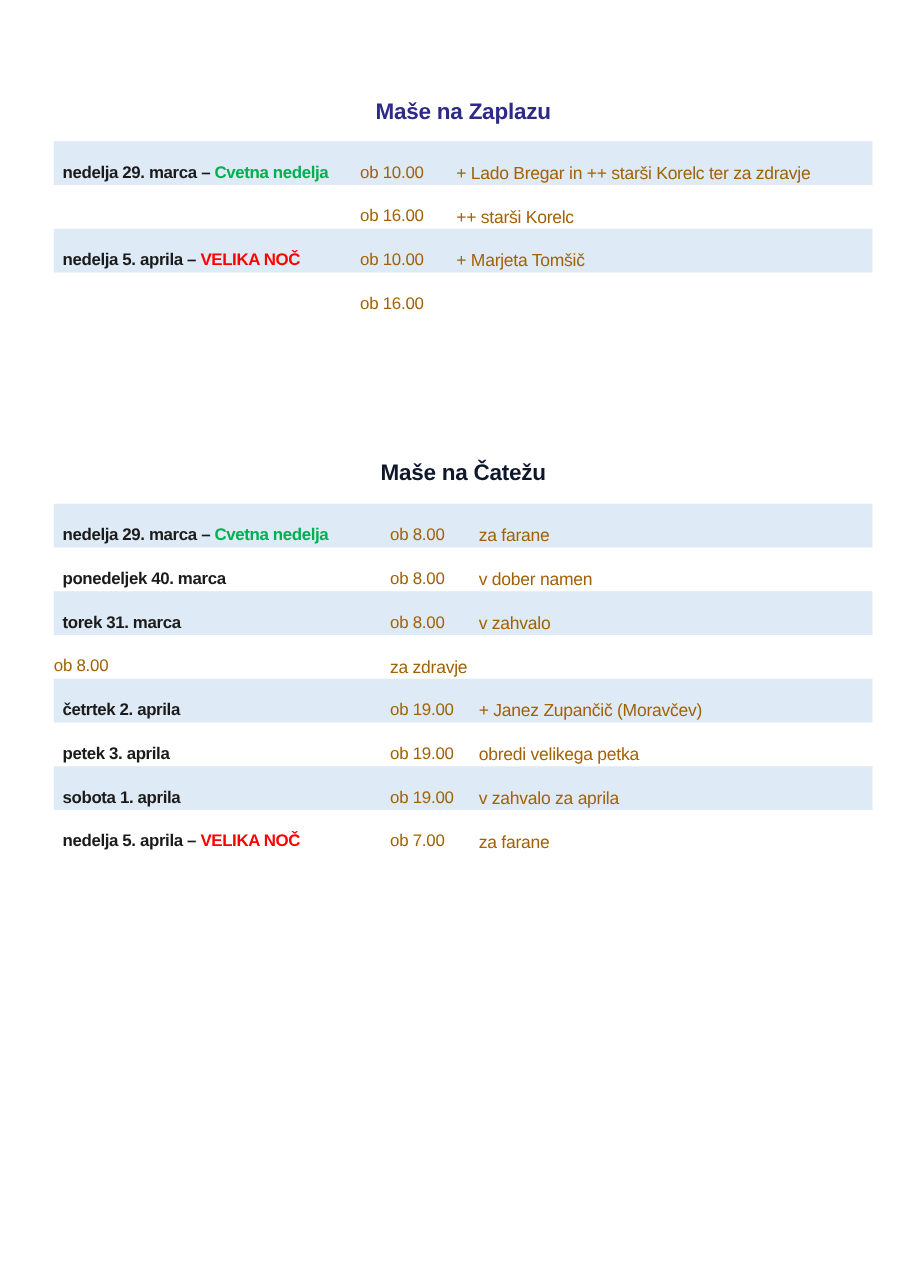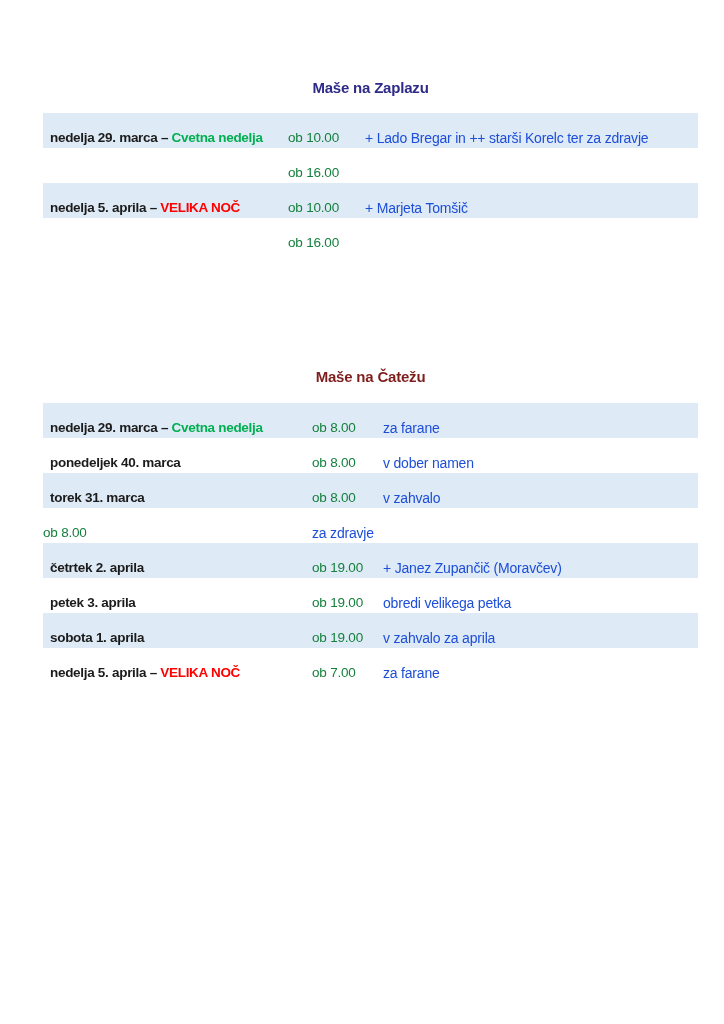"Maše na Zaplazu" .section-title { font-size: 15px -> 18px }
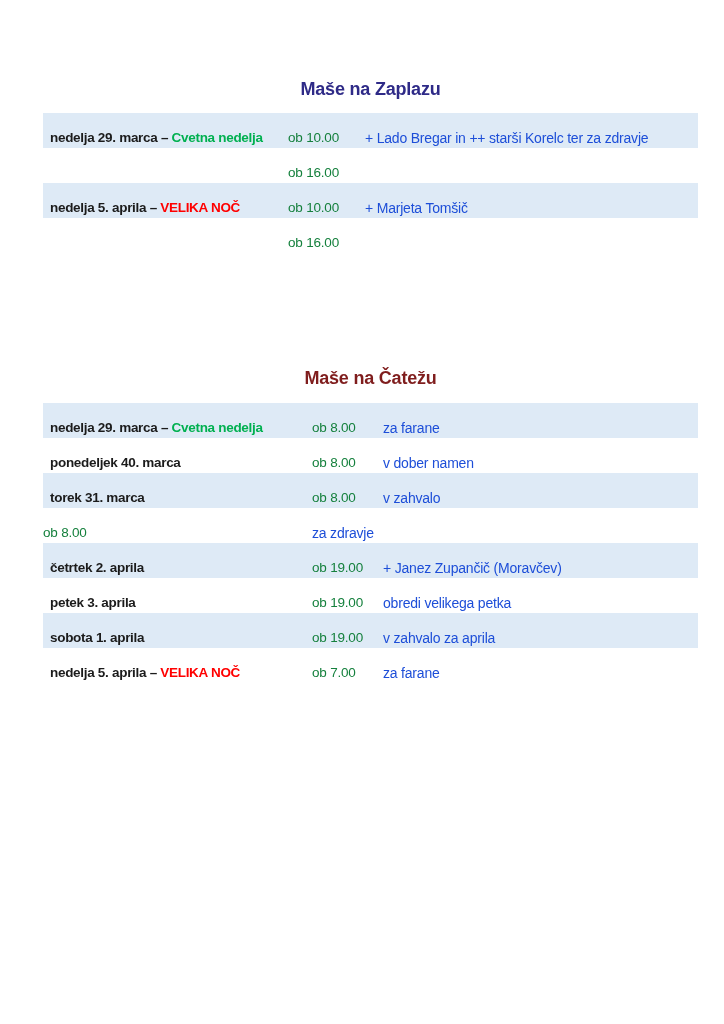"ob 10.00" .cell.time { color: #15803d -> #a16207 }
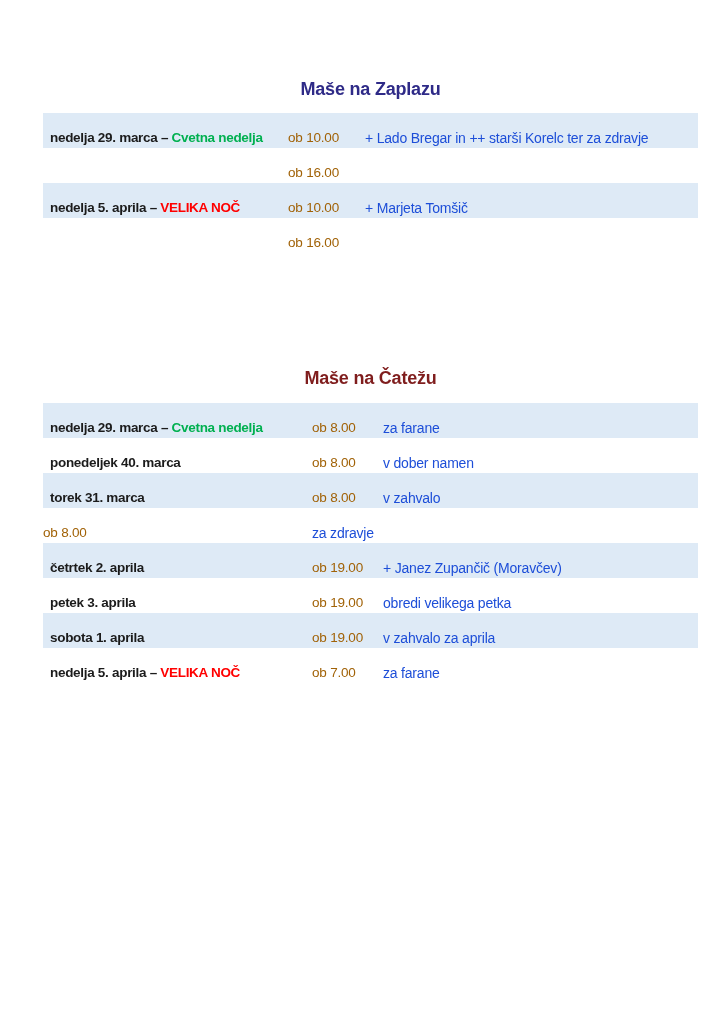"+ Lado Bregar in ++" .cell.intention { color: #1d4ed8 -> #a16207 }
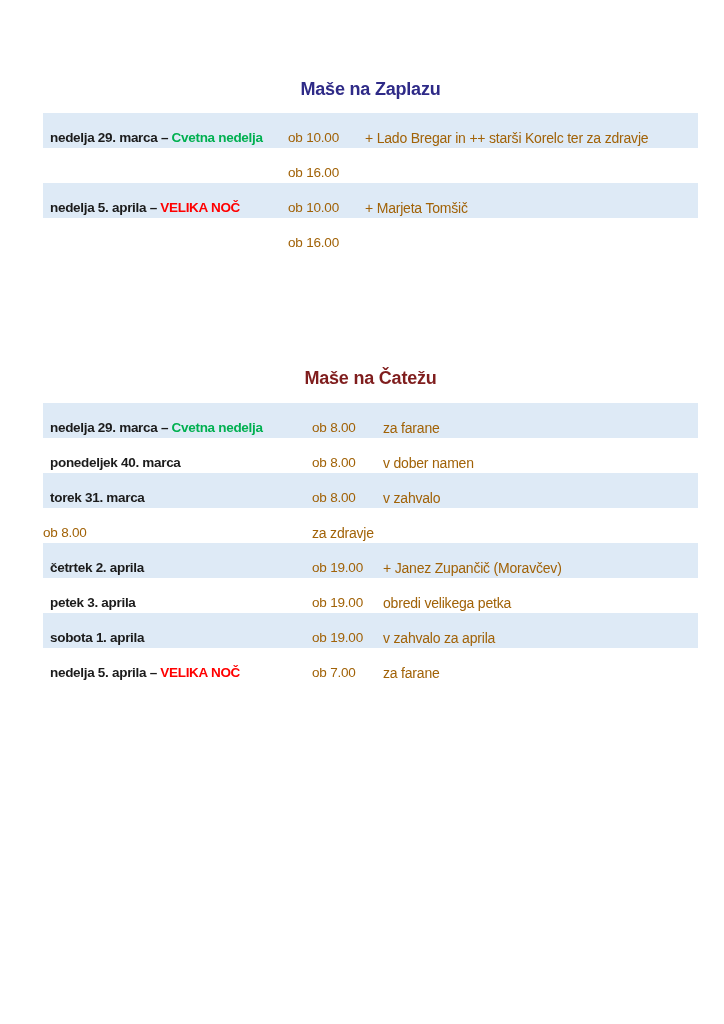"++ starši Korelc" div.cell { html: none -> <div>++ starši Korelc</div> }
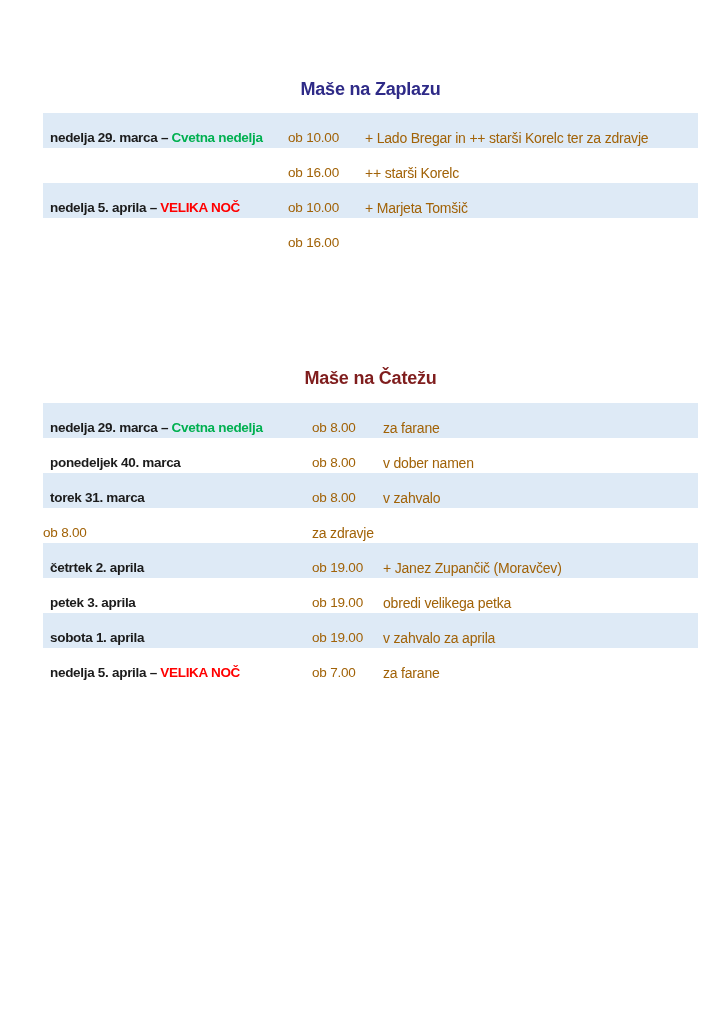"Maše na Čatežu" h2.section-title { color: #7f1d1d -> #0f172a }
